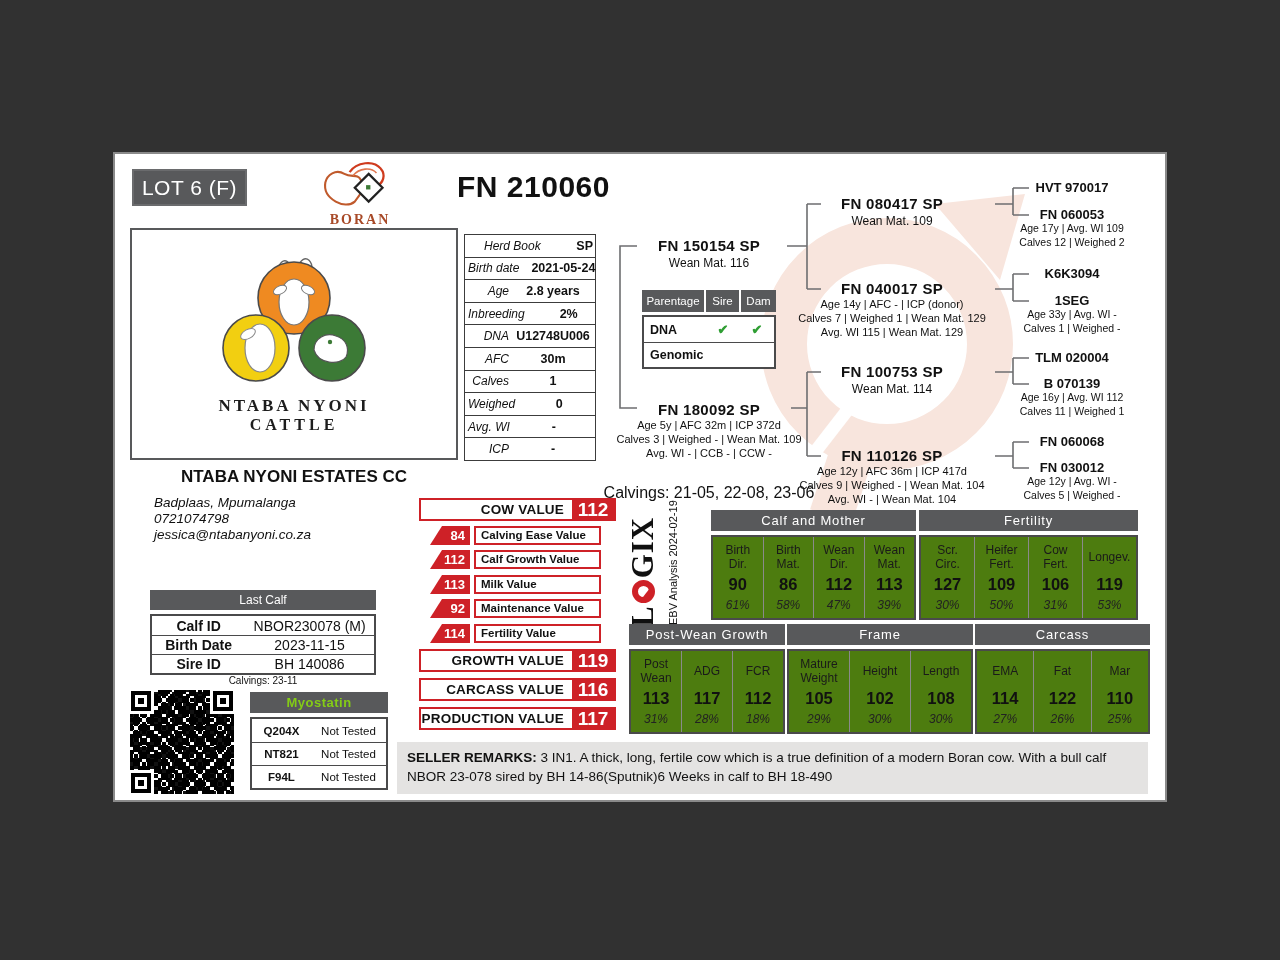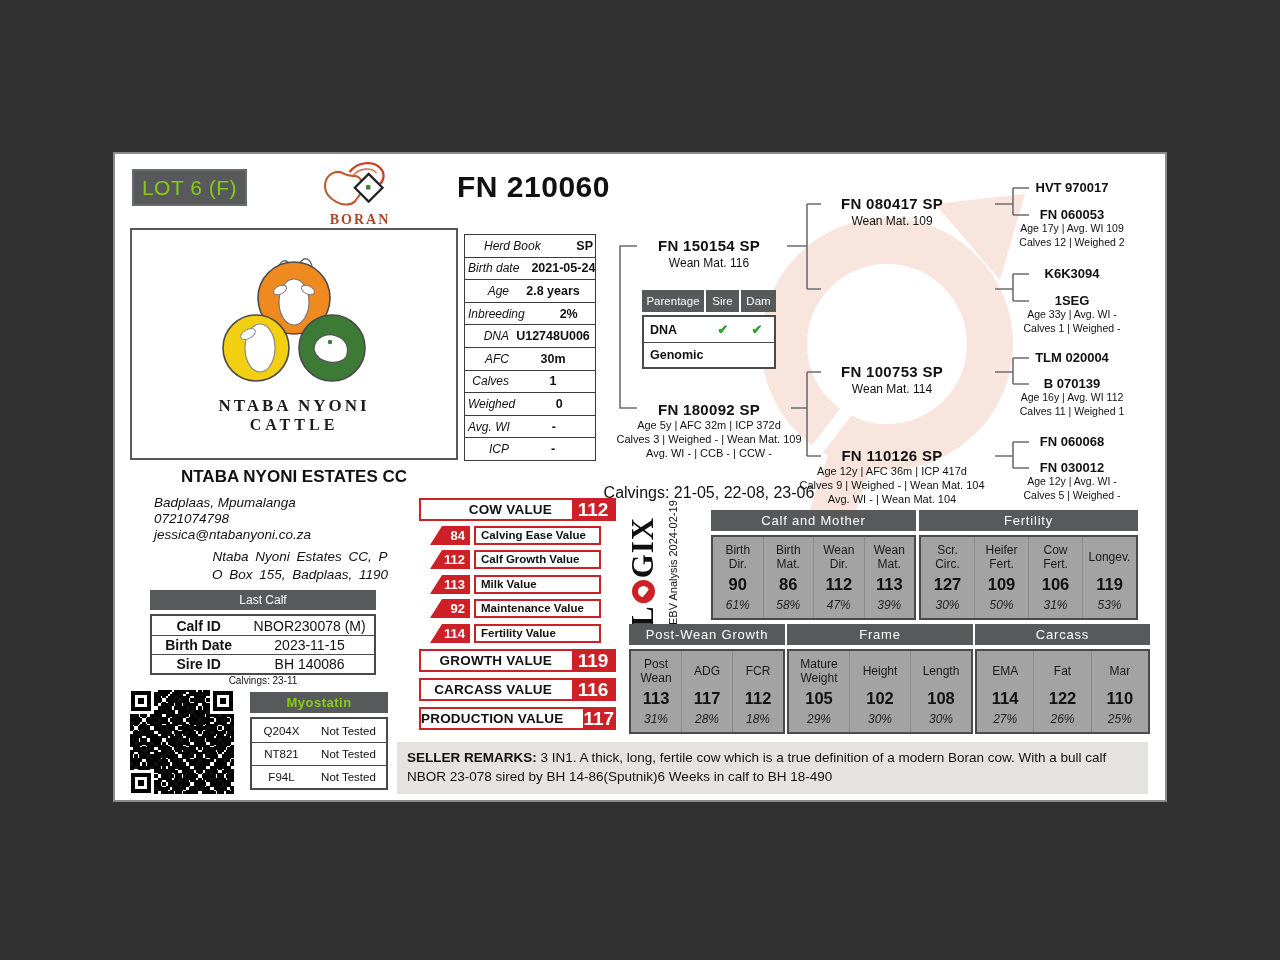"LOT 6 (F)" .lot-badge { color: #84cc16 -> #ffffff }
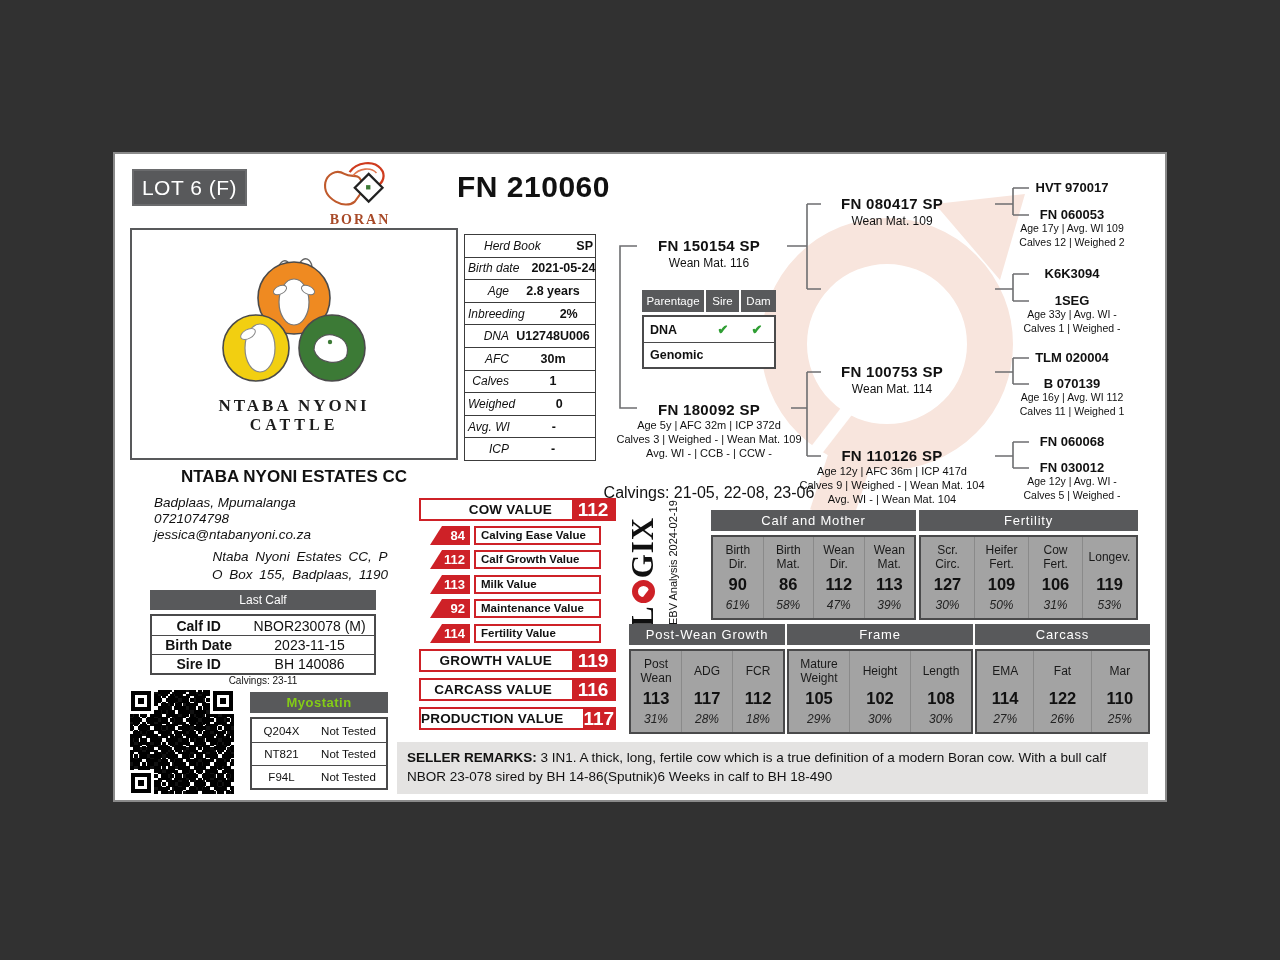"FN 040017 SP" div.pnode { html: none -> <div> <div>FN 040017 SP</div> <div>Age 14y | AFC - | ICP (donor)</div> <div>Calves 7 | Weighed 1 | Wean Mat. 129</div> <div>Avg. WI 115 | Wean Mat. 129</div> </div> }
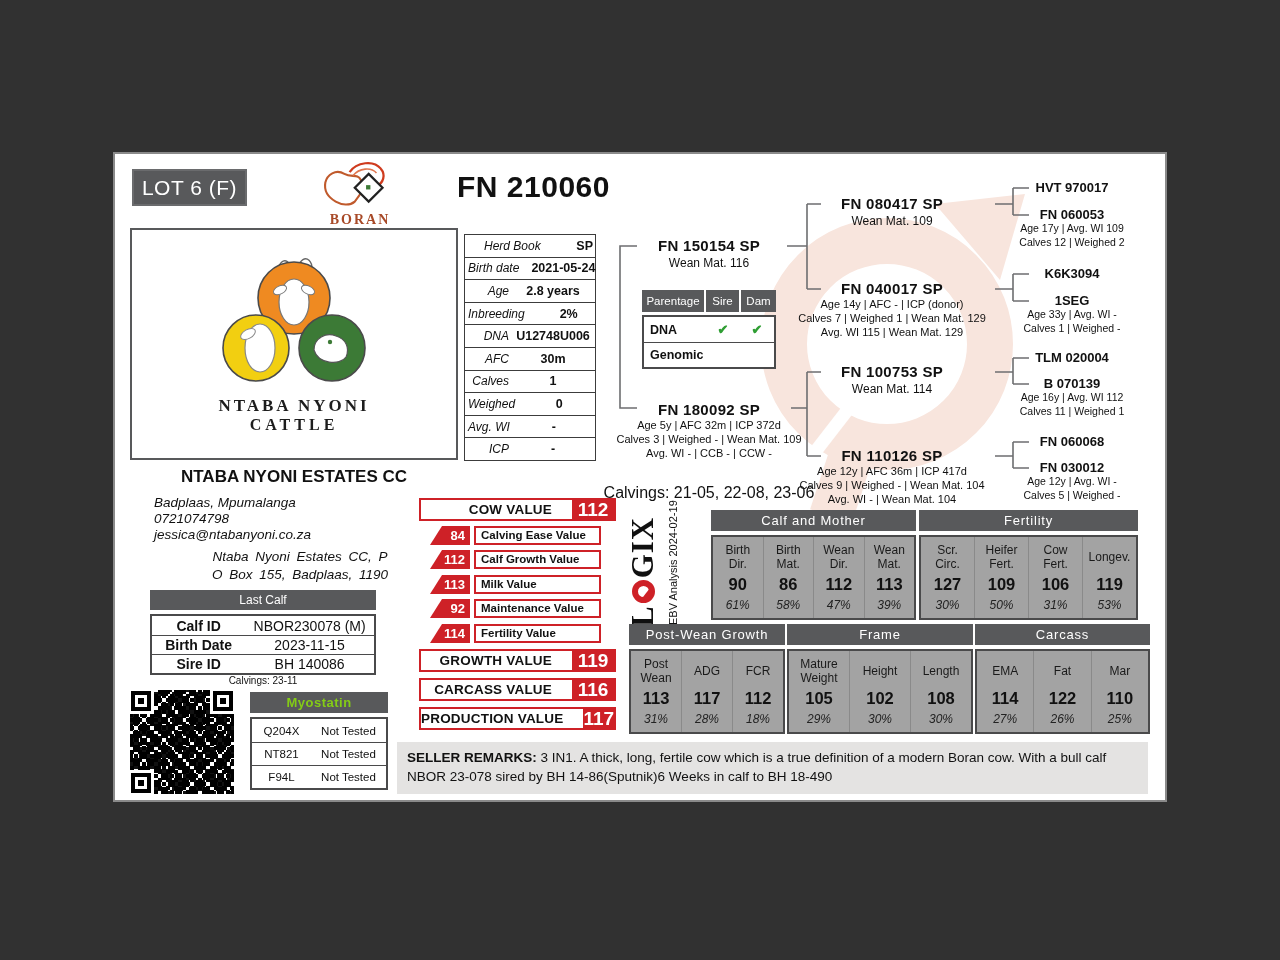"COW VALUE" .vlabel { padding-right: 20px -> 8px }
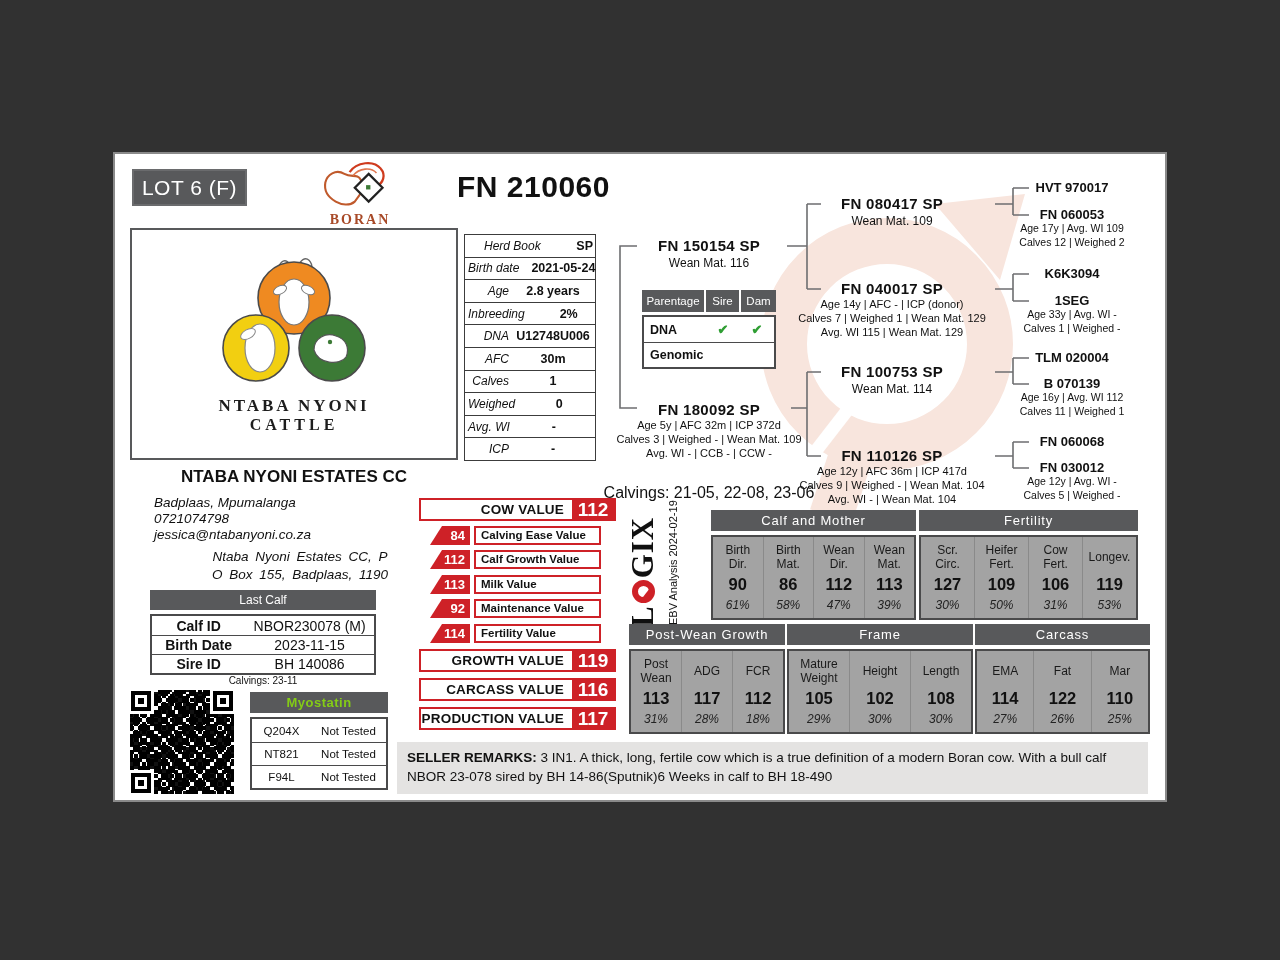"Ntaba Nyoni Estates CC, P" div.owner-addr { html: <div> <div>Ntaba Nyoni Estates CC, P</div> <div>O Box 155, Badplaas, 1190</div> </div> -> none }
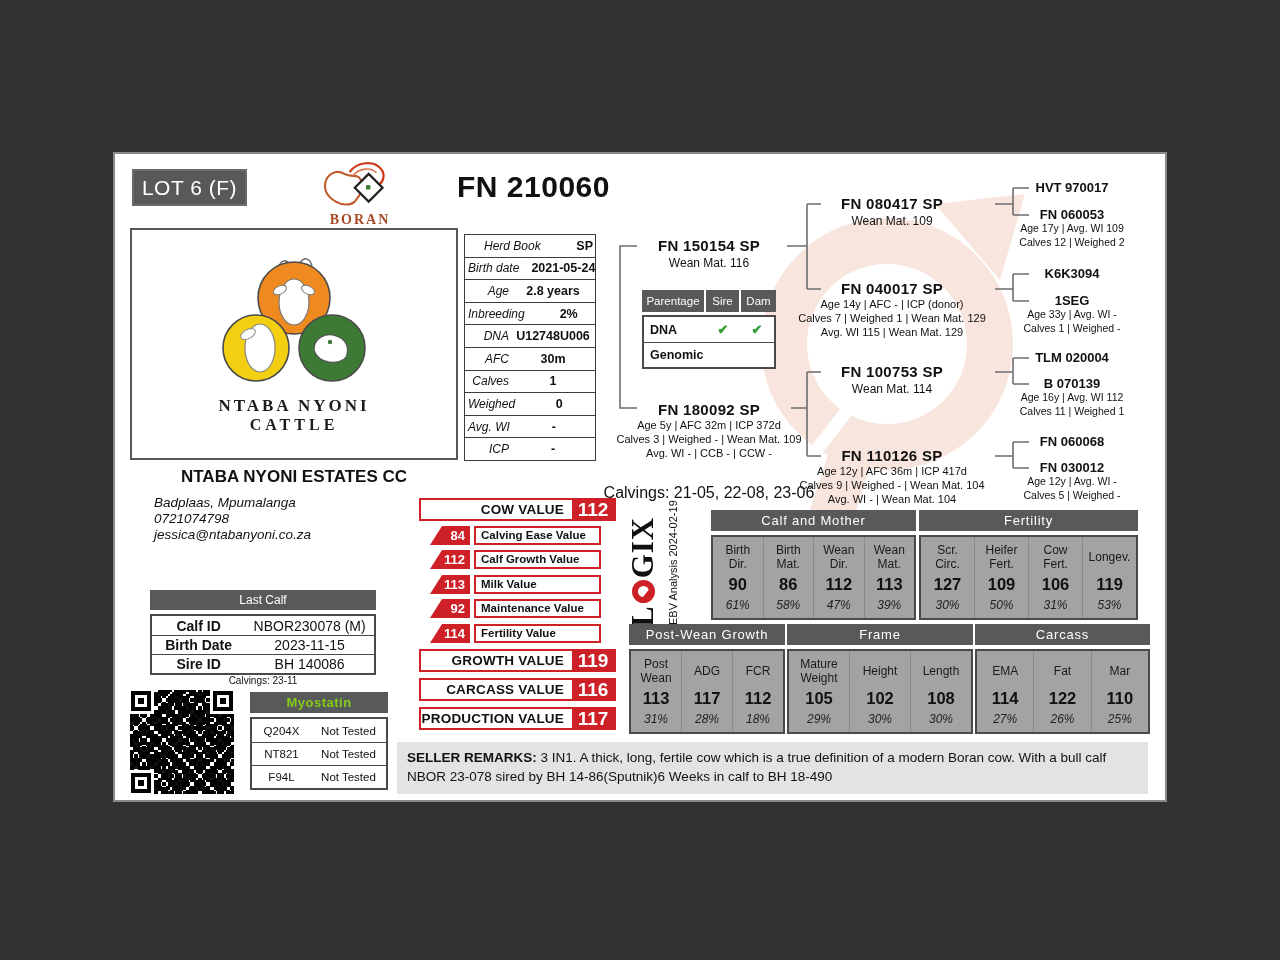"Birth" .ebv-cells { background: #a3a3a3 -> #4d7c0f }
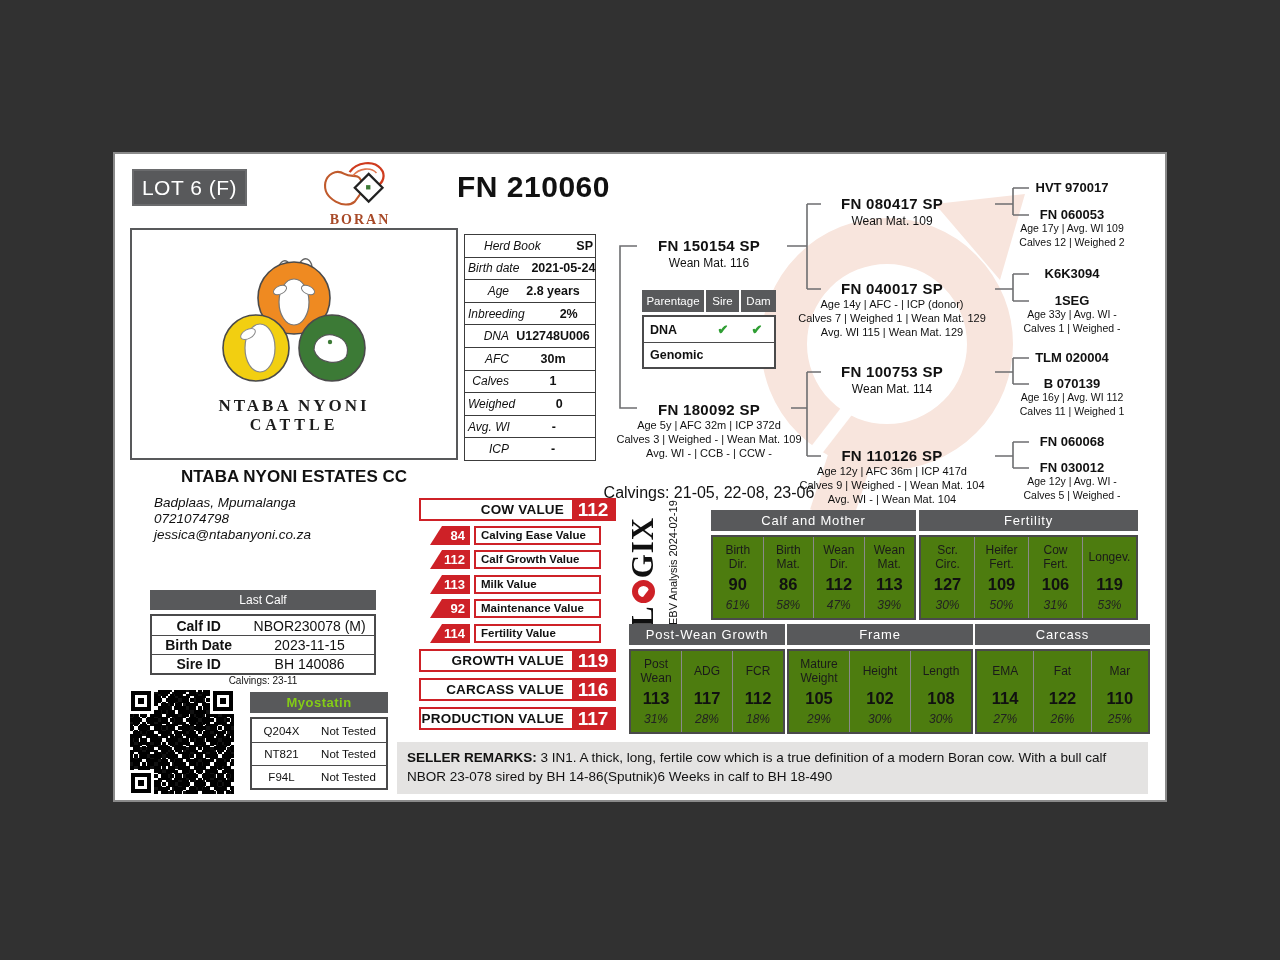"Q204X" .myo-row .k { font-weight: normal -> bold }
